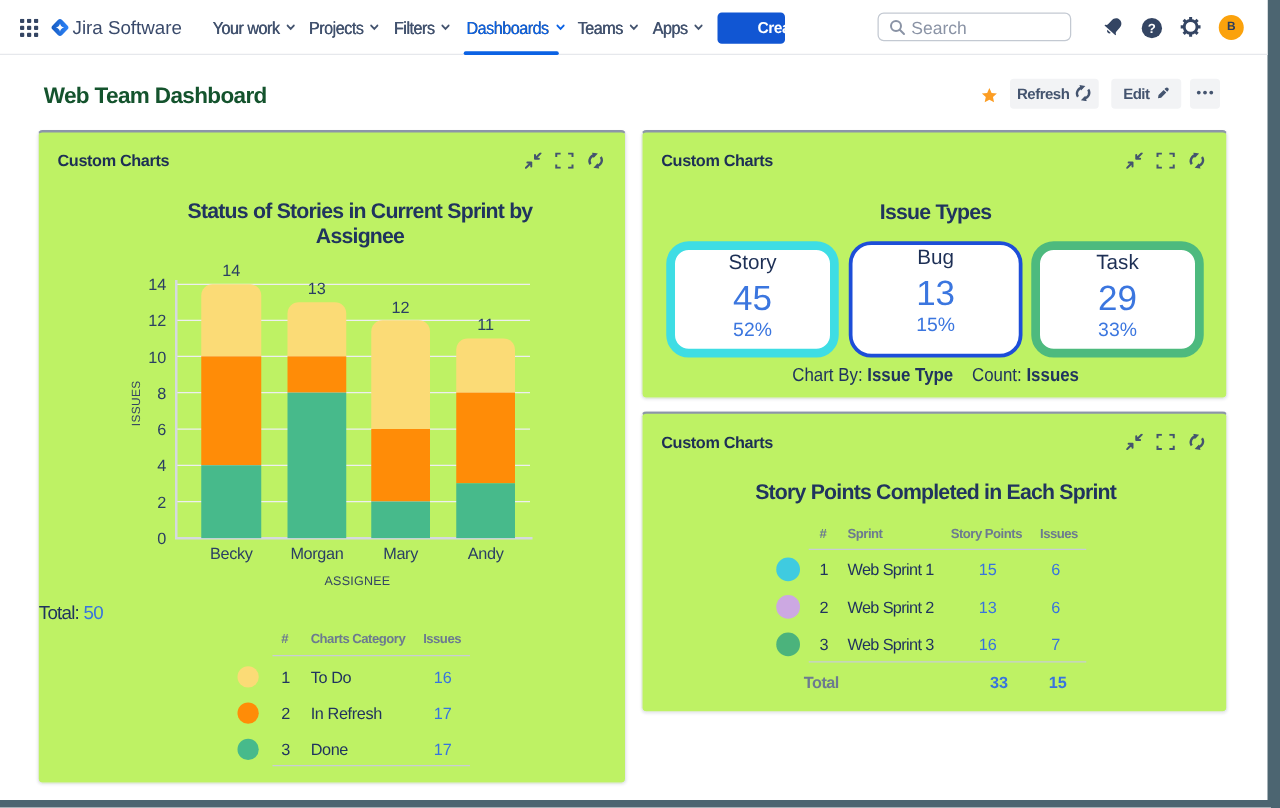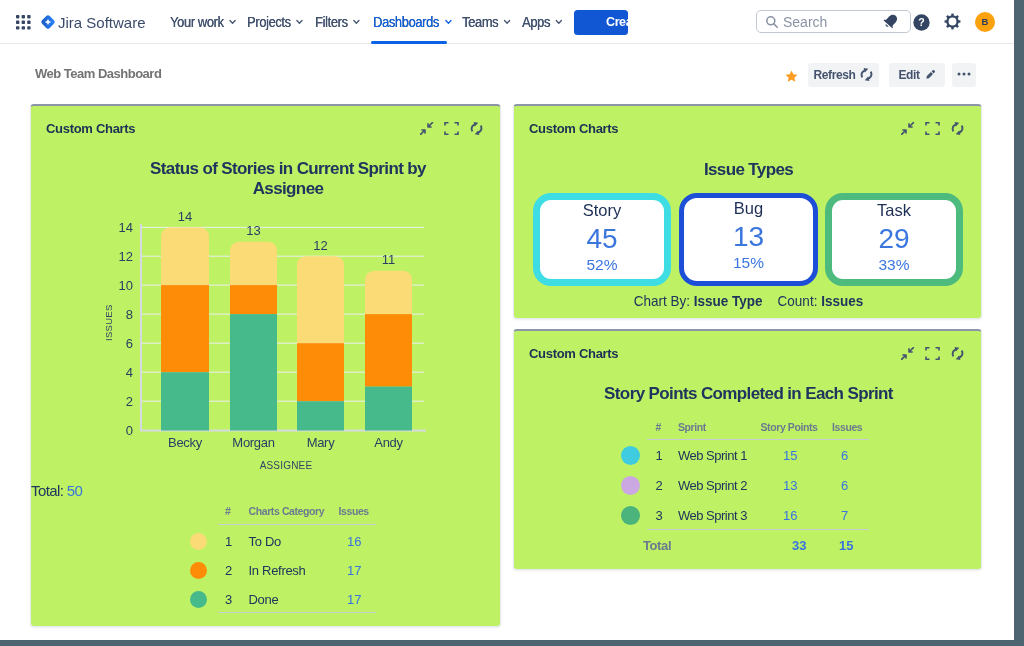"Search" #searchbox { left: 756px -> 702px }
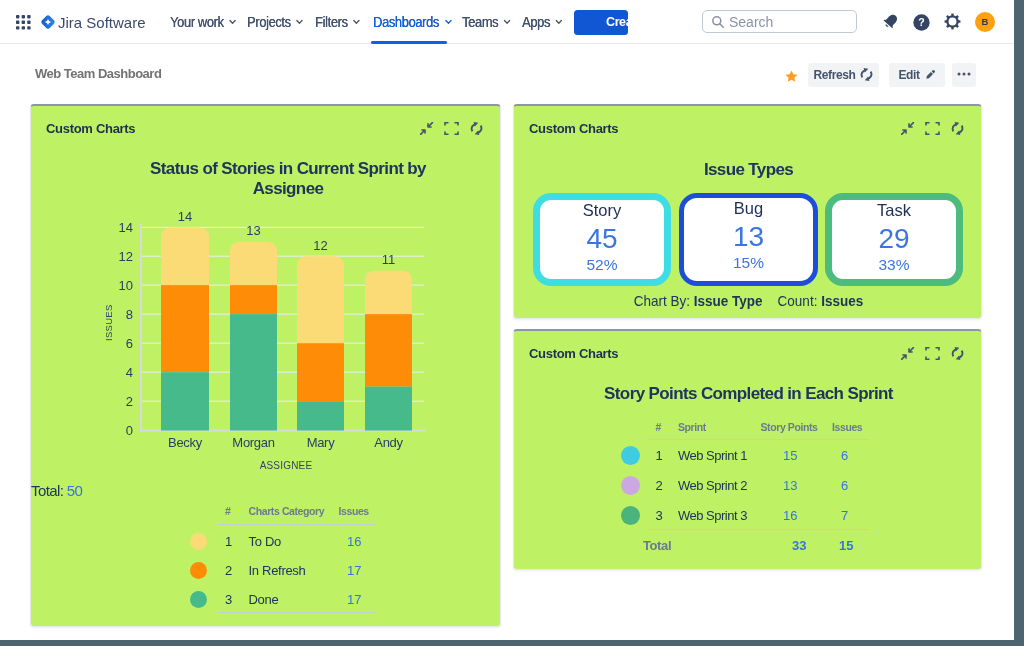"Web Team Dashboard" #pagetitle { color: #737373 -> #14532d; font-size: 13px -> 18px }
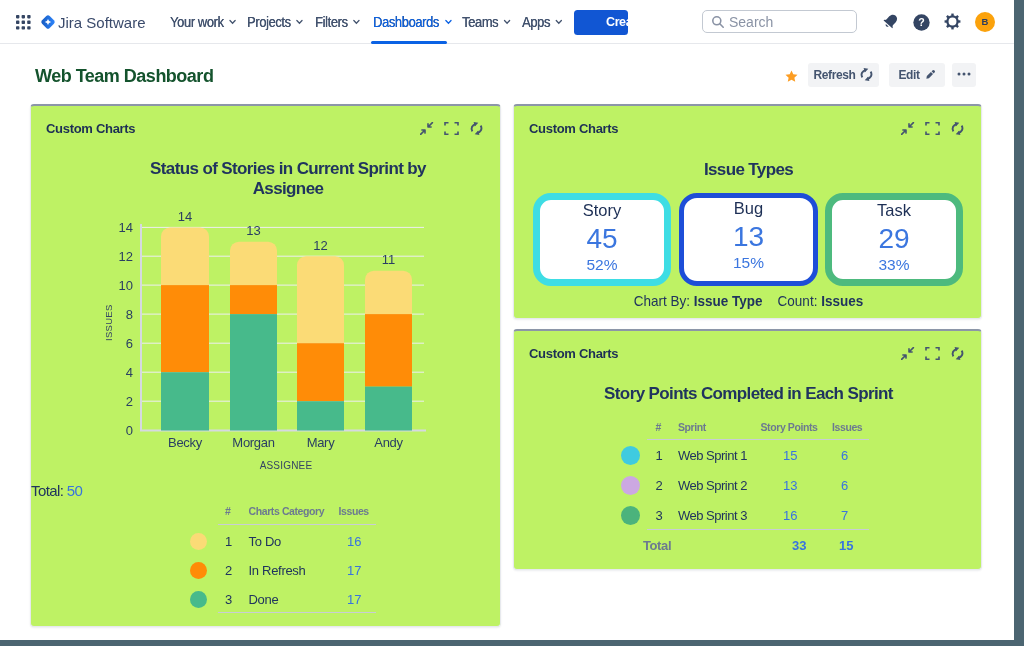"Bug" div.itbox { border: 5px solid #1d4ed8 -> 3px solid #1d4ed8 }
